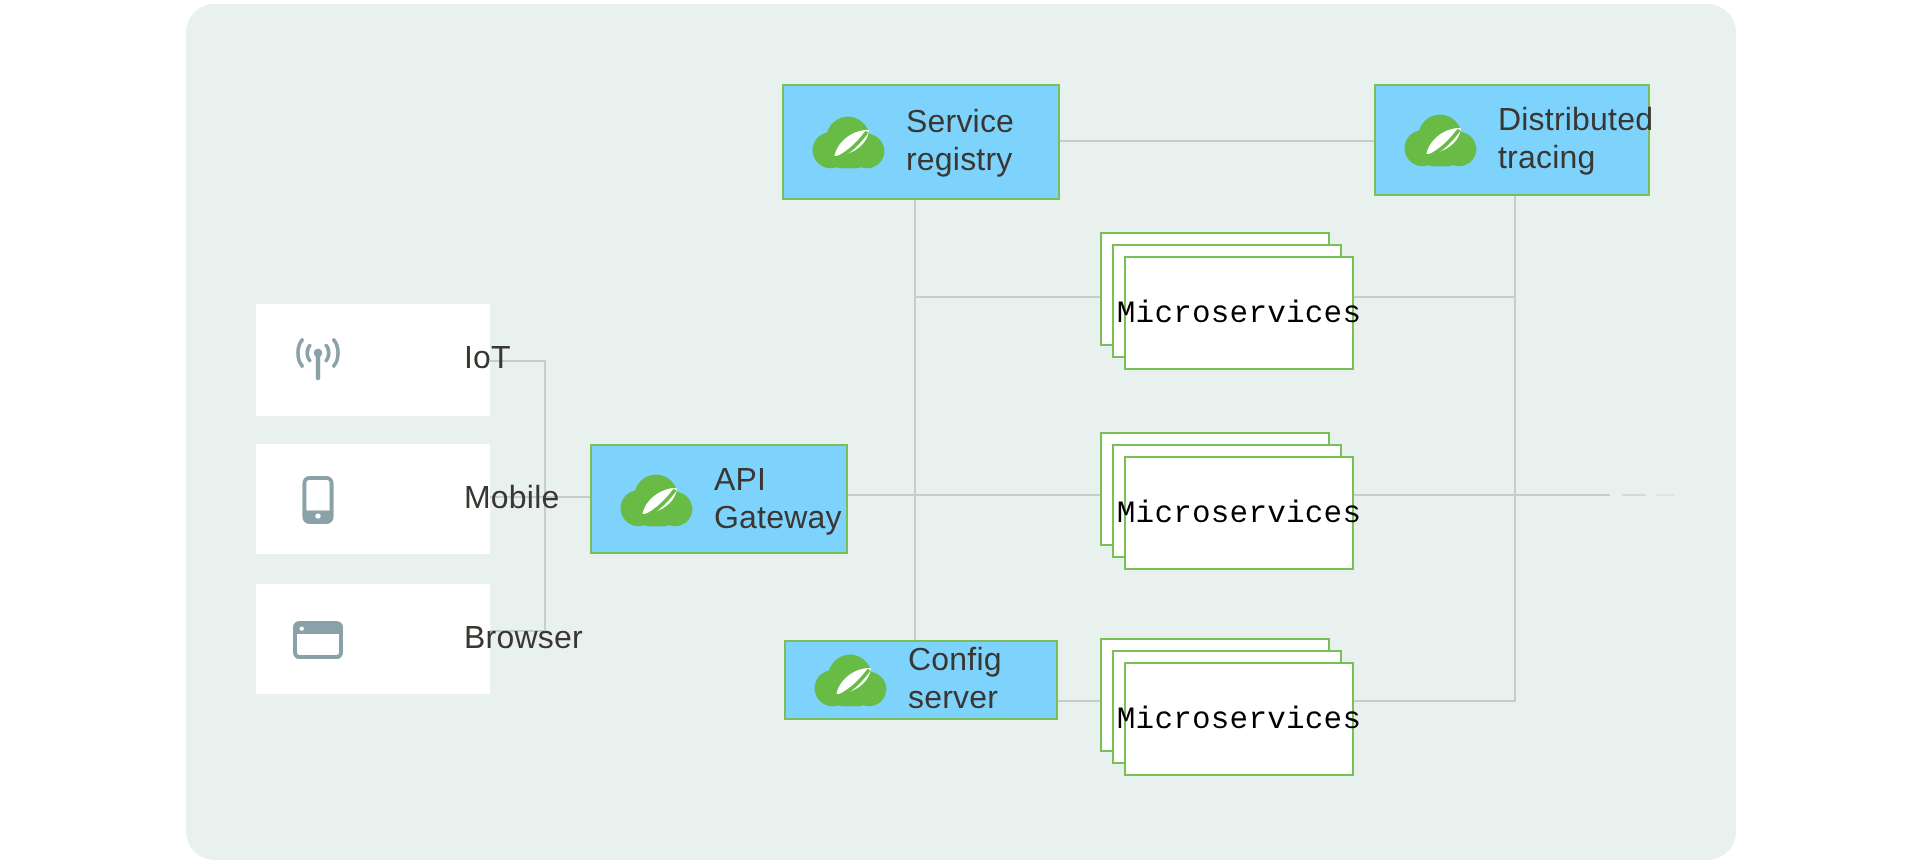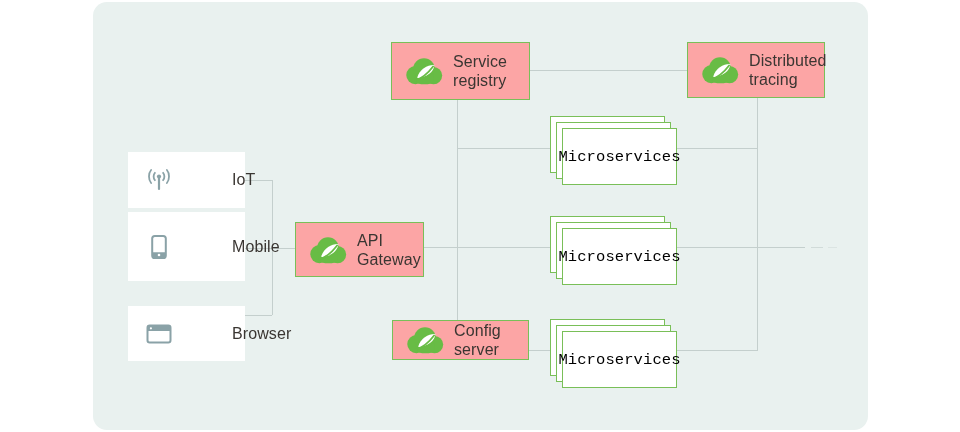"Service registry" .gbox { background: #fca5a5 -> #7dd3fc }
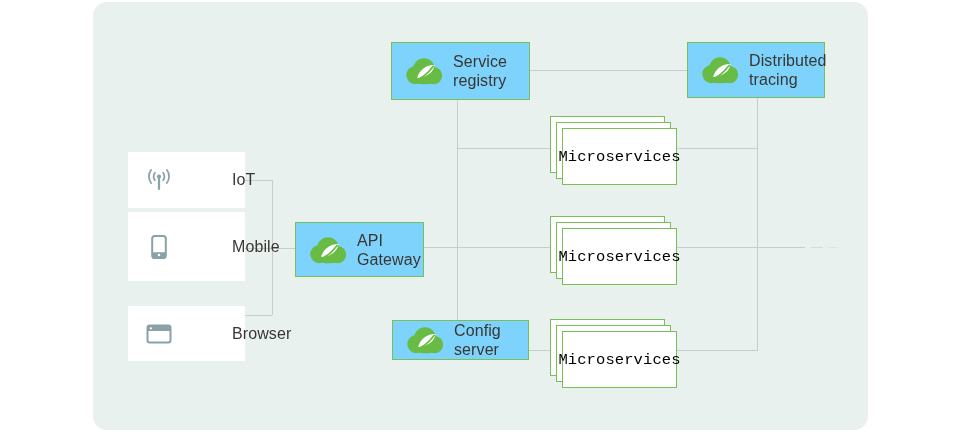"Mobile" div.client { height: 69px -> 55px; top: 212px -> 222px }
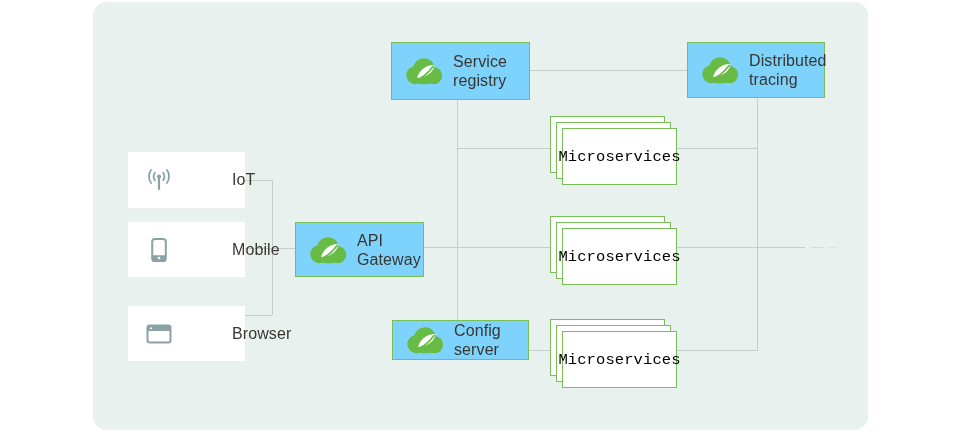"Browser" div.client { top: 306px -> 292px }
